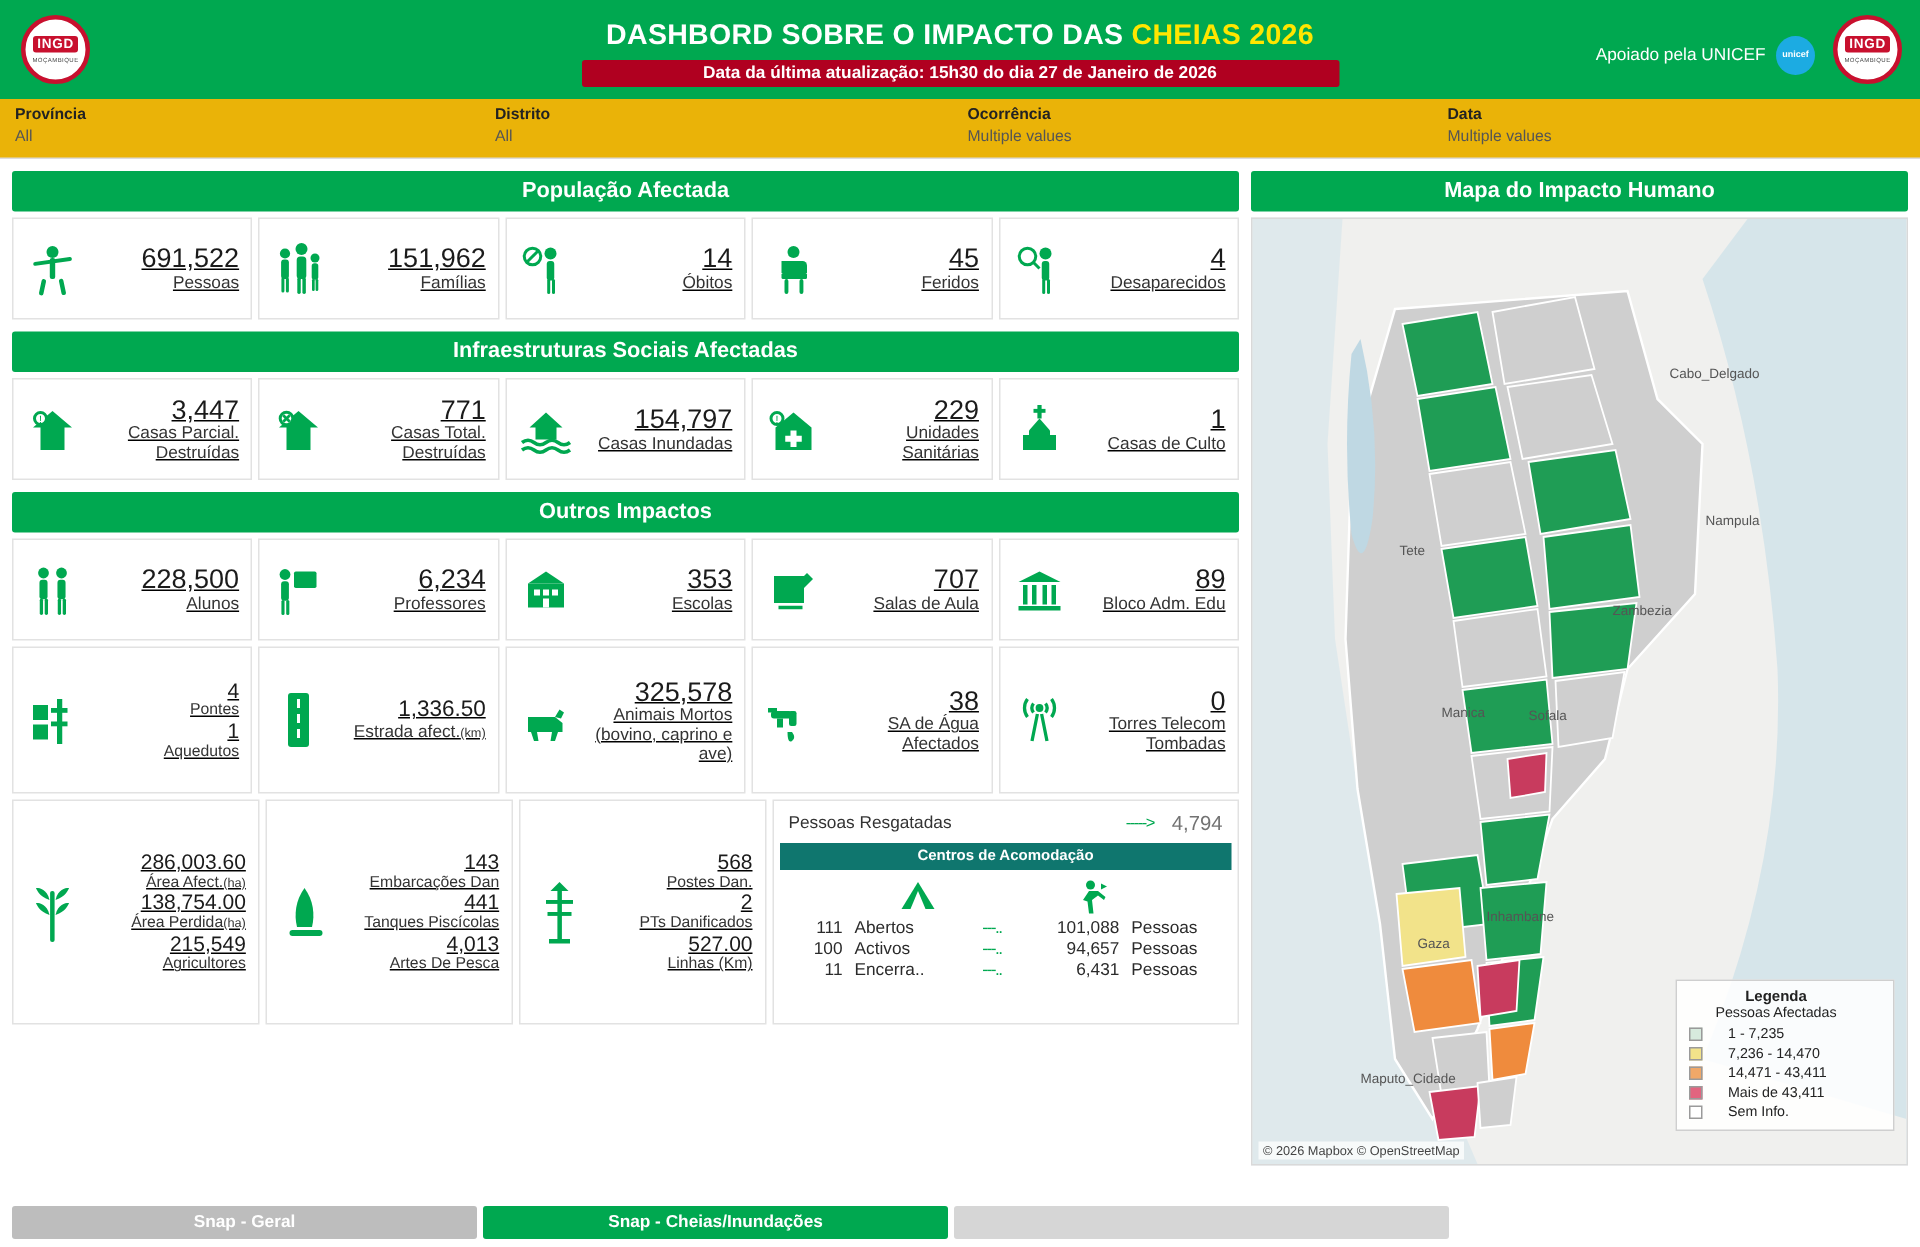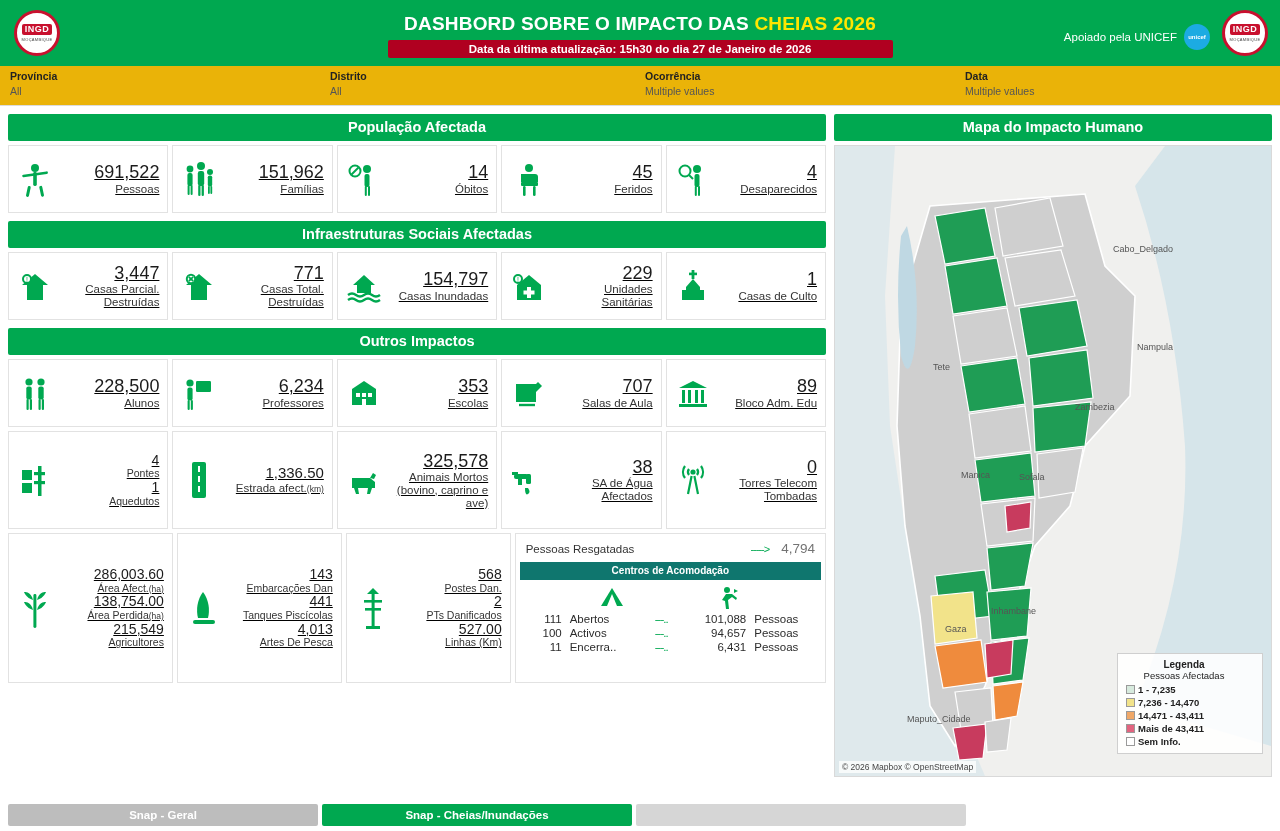"1 - 7,235" .legend .lrow { font-weight: bold -> none; gap: 3px -> 17px }
